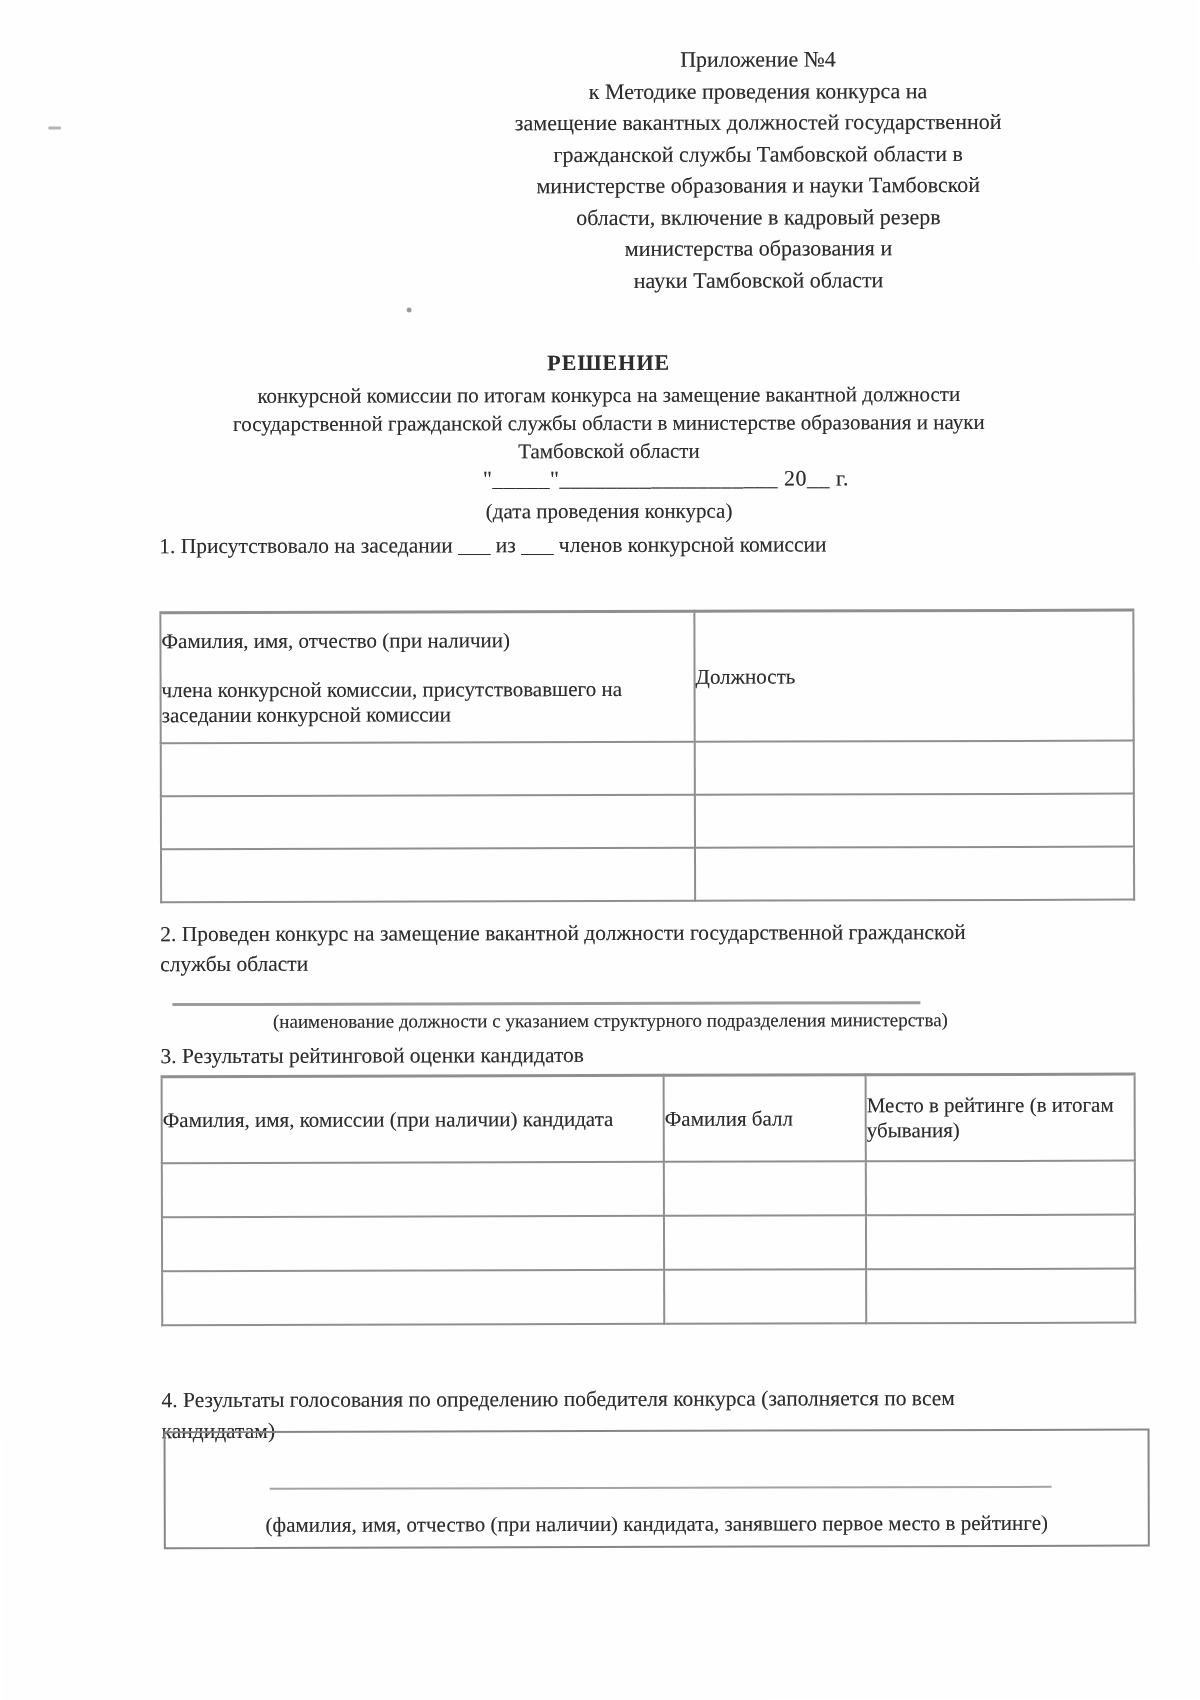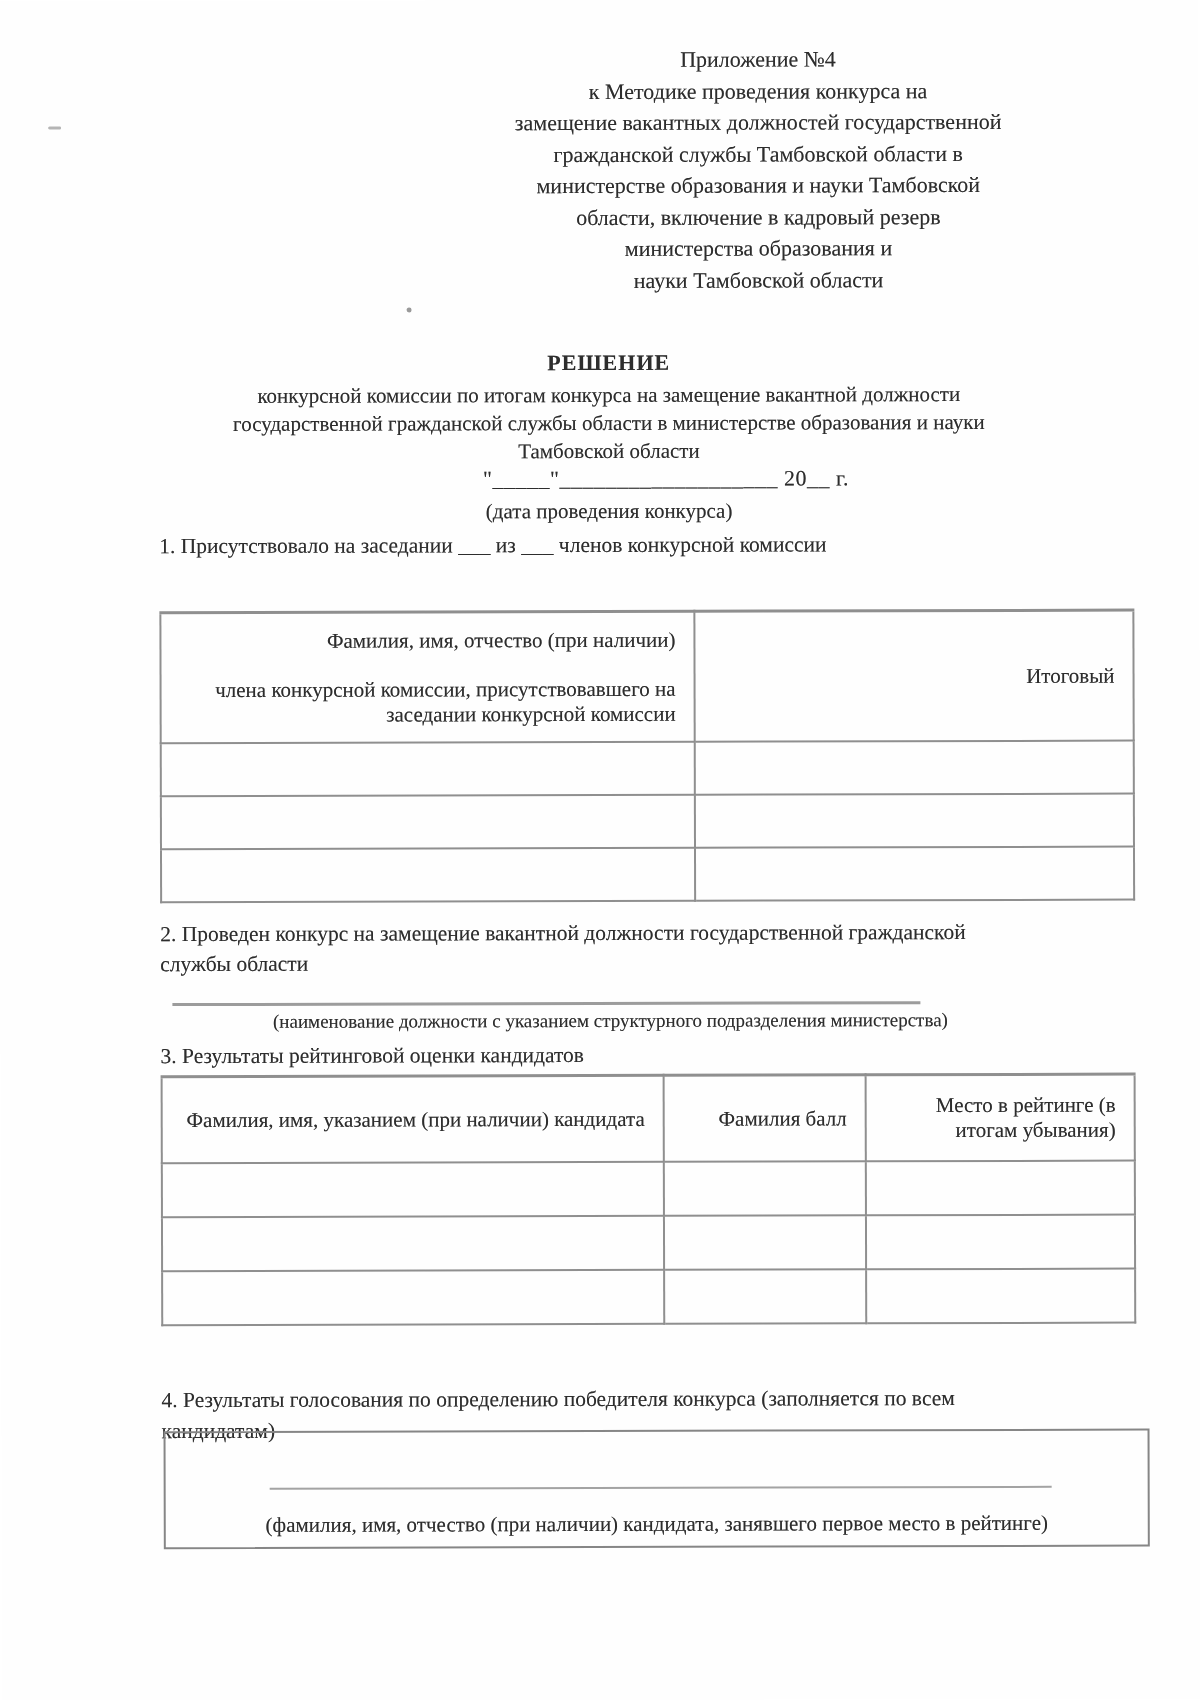"Фамилия, имя, отчество (при наличии)" table.form-table th { padding: 6px 18px -> 6px 0; text-align: right -> left }
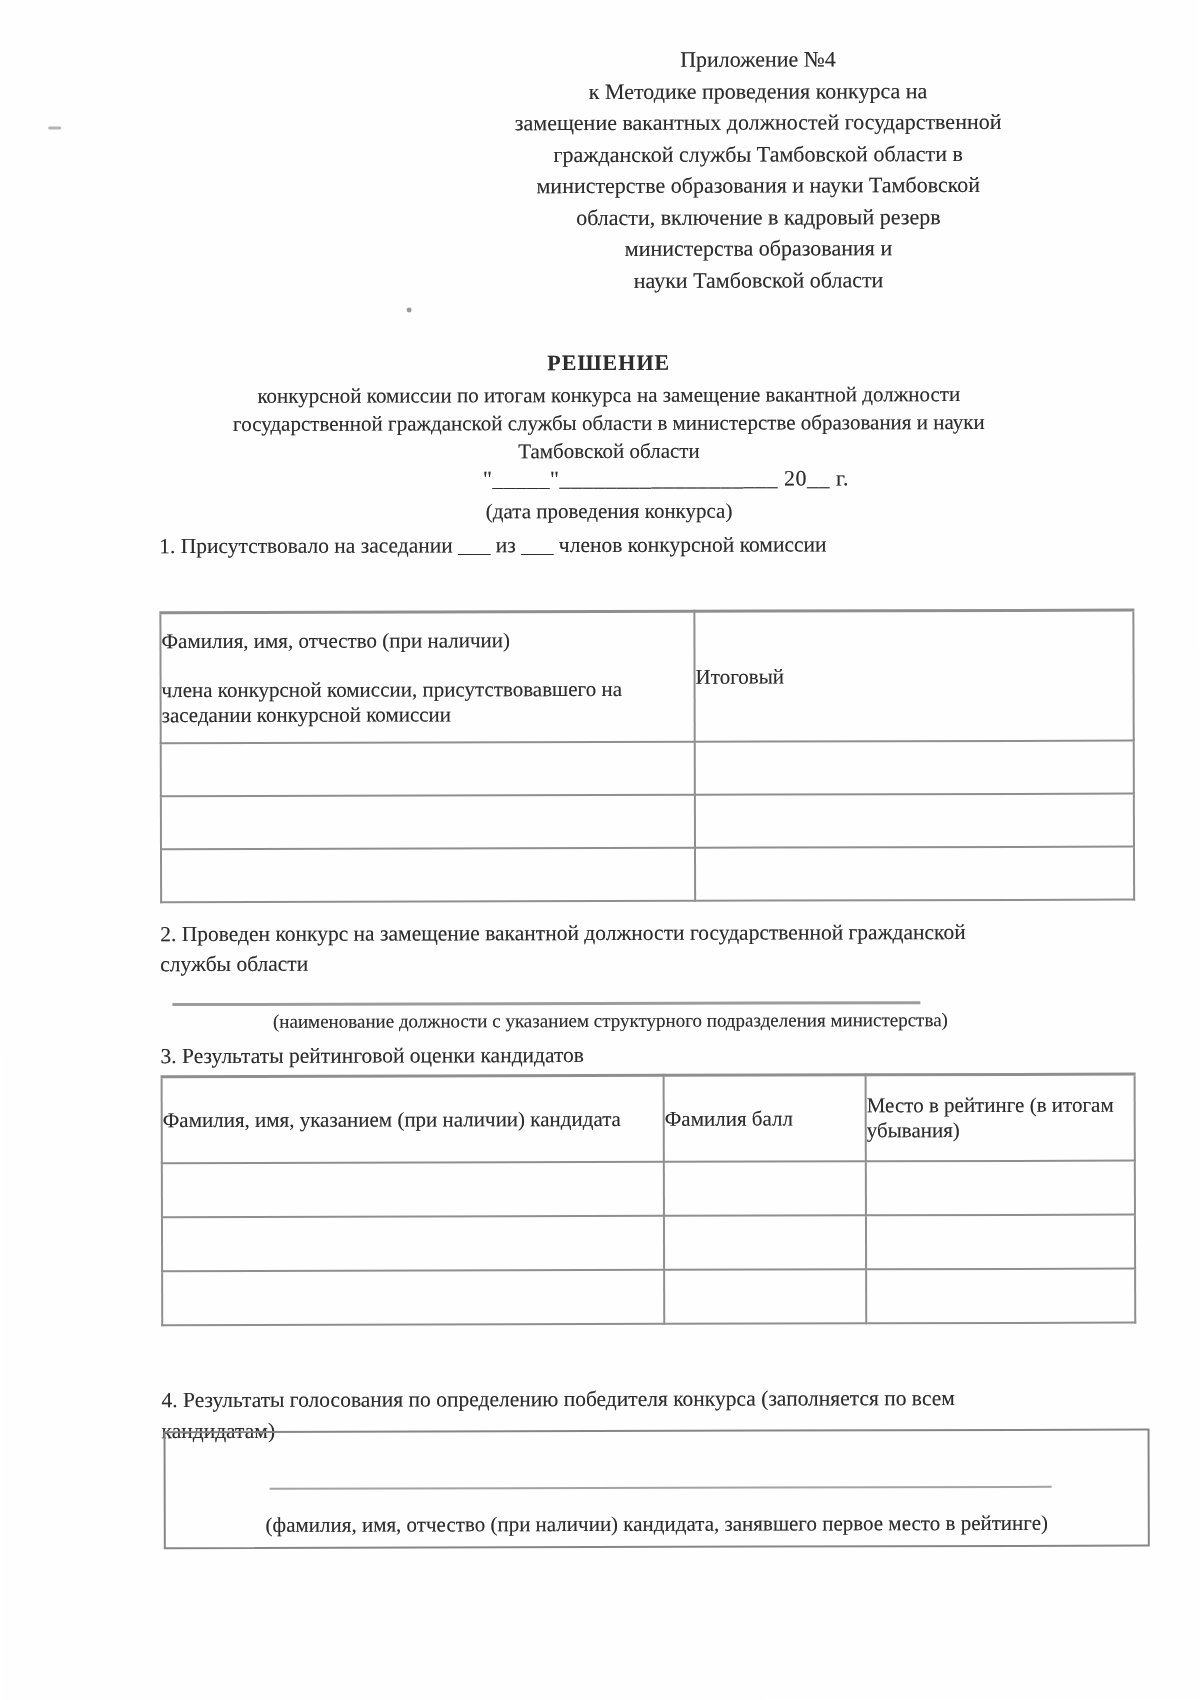"Итоговый" th { text: Итоговый -> Должность }
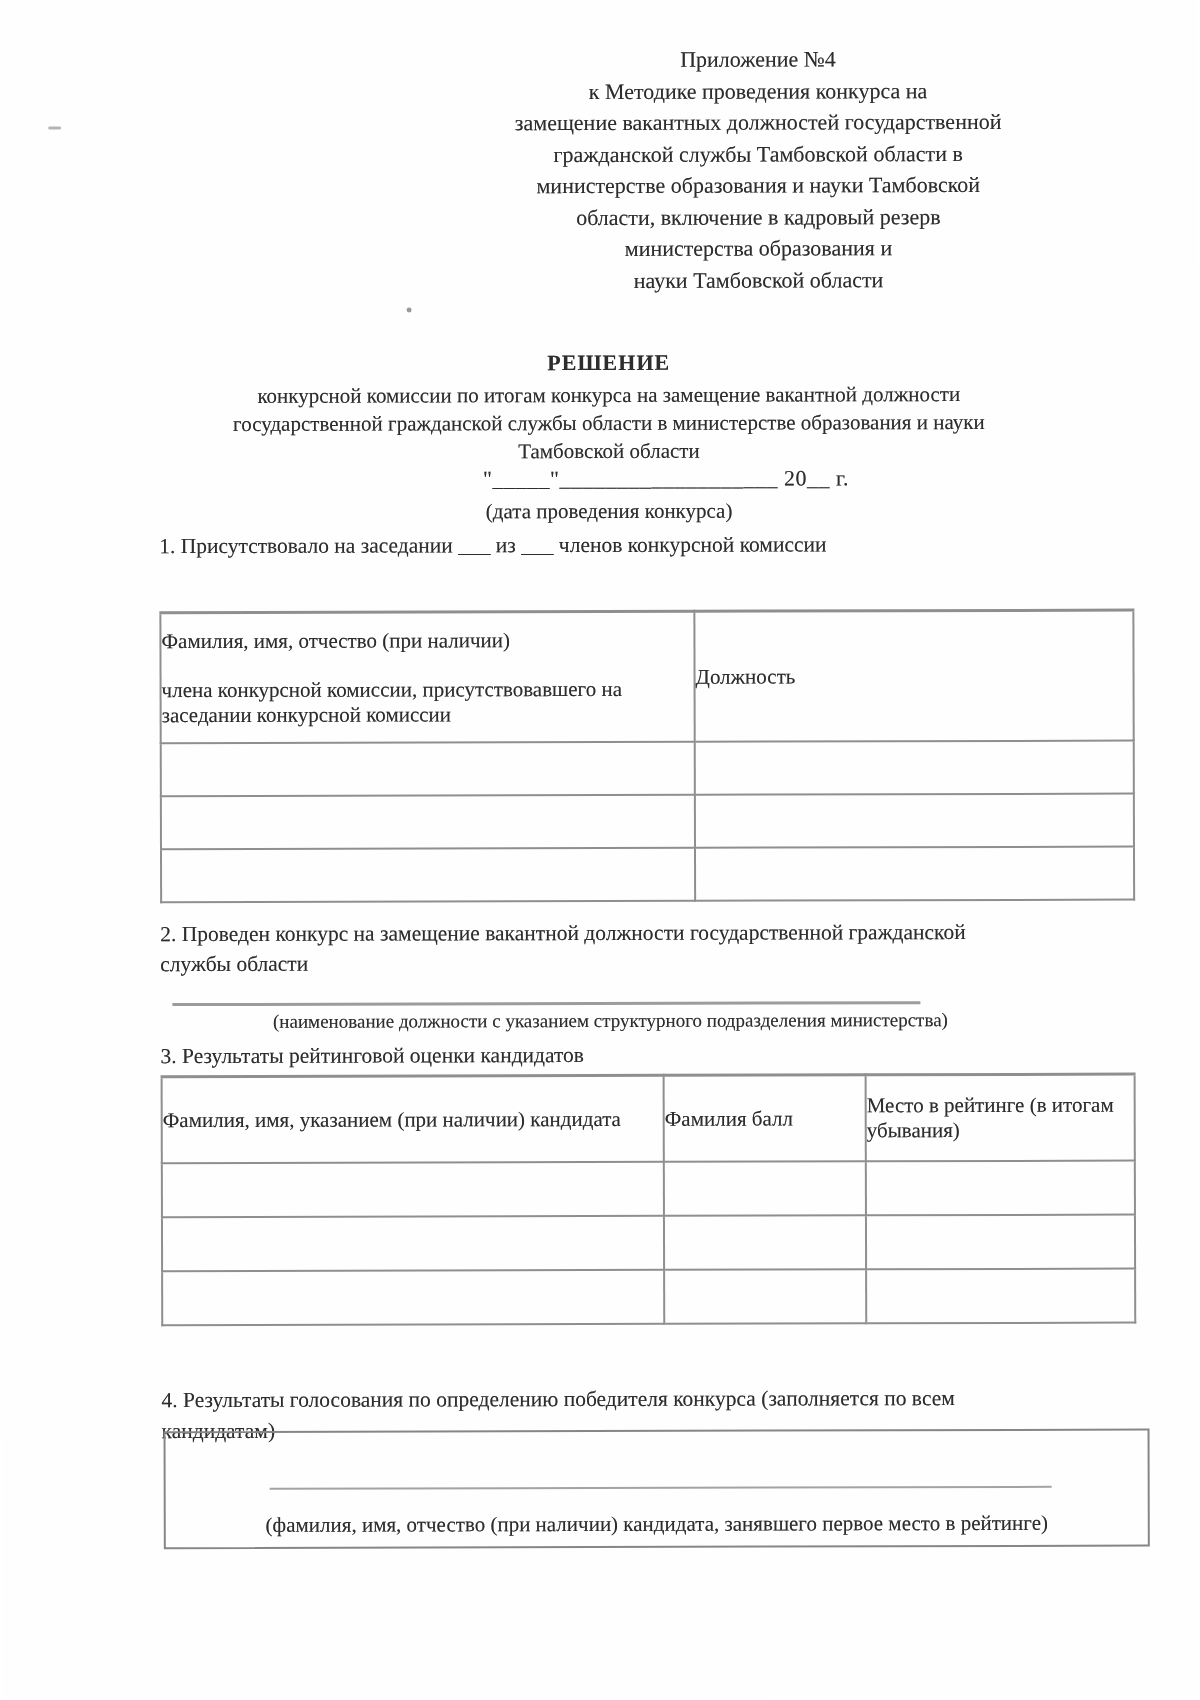"Фамилия, имя, указанием (при наличии)" th { text: указанием -> комиссии }
